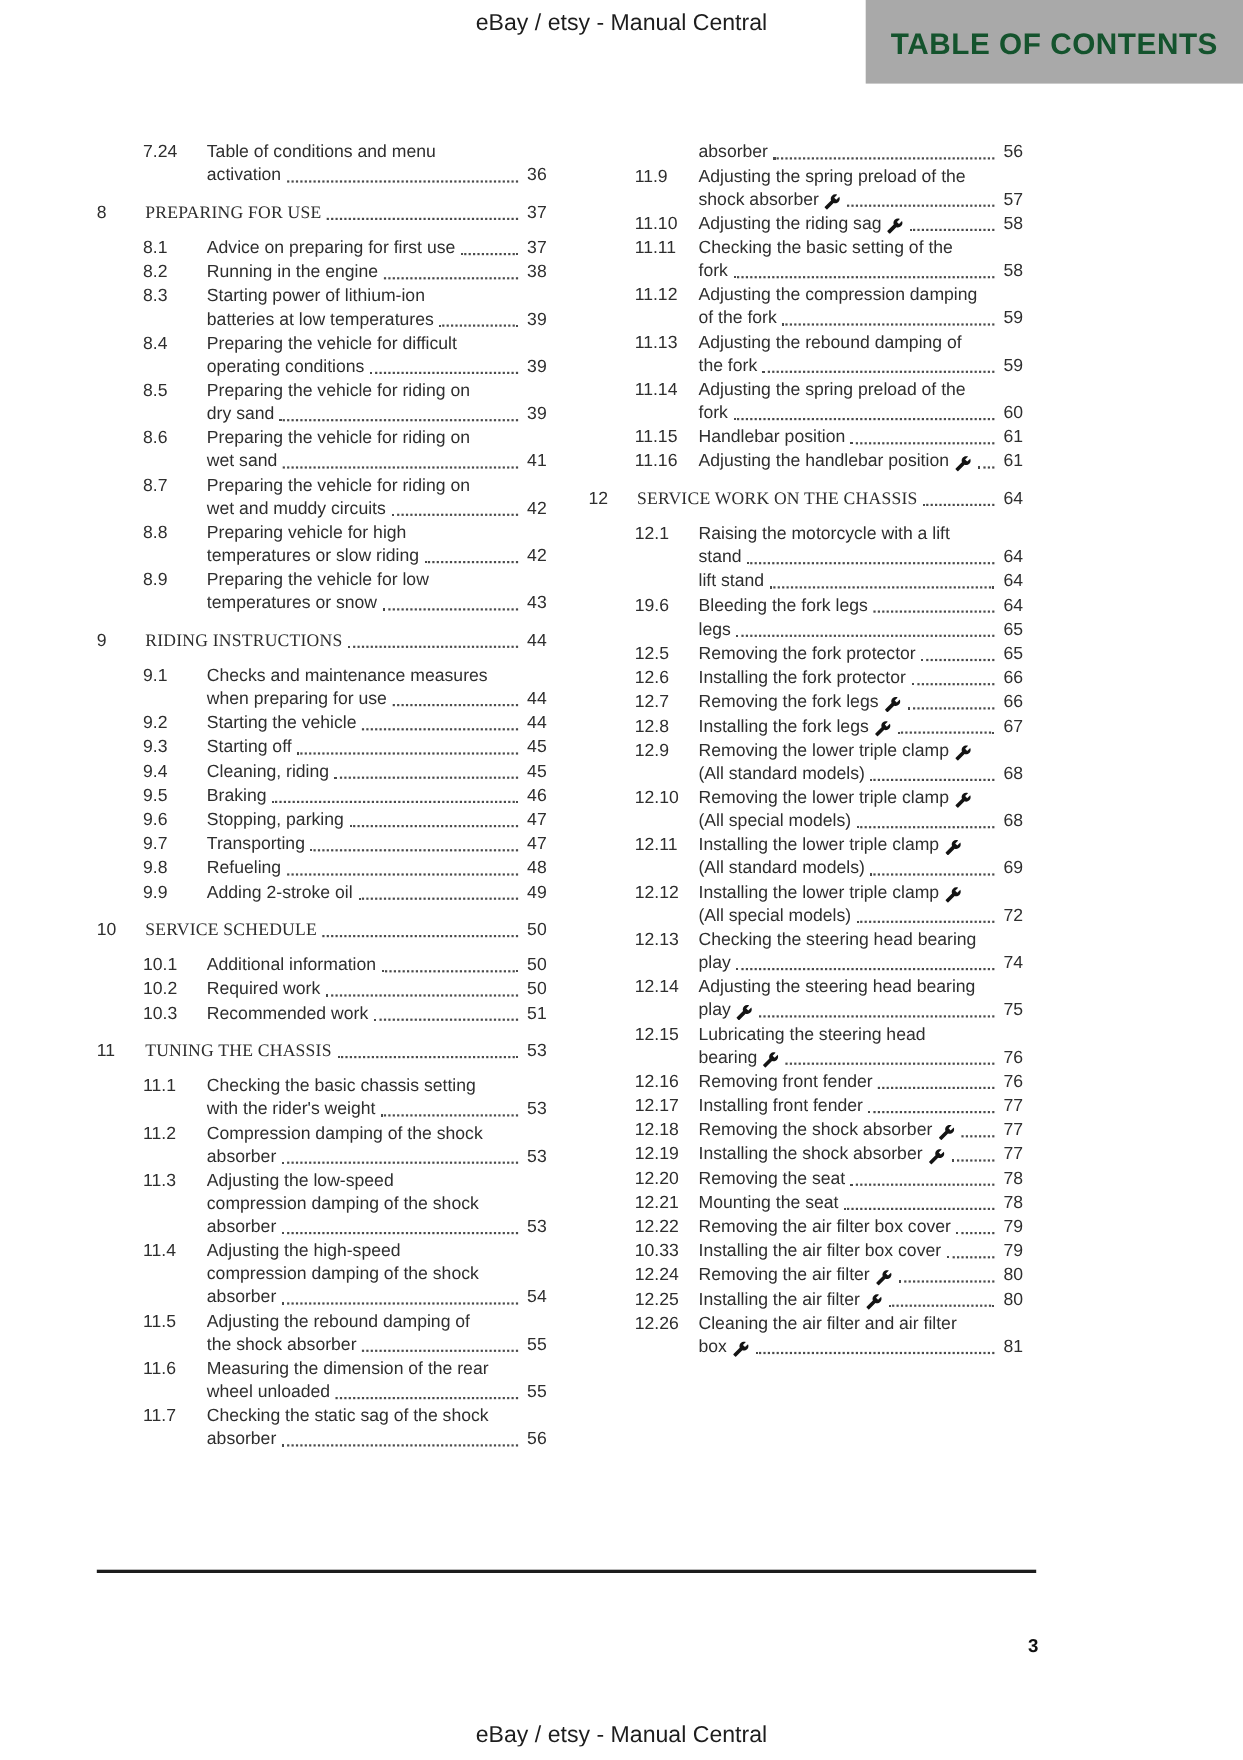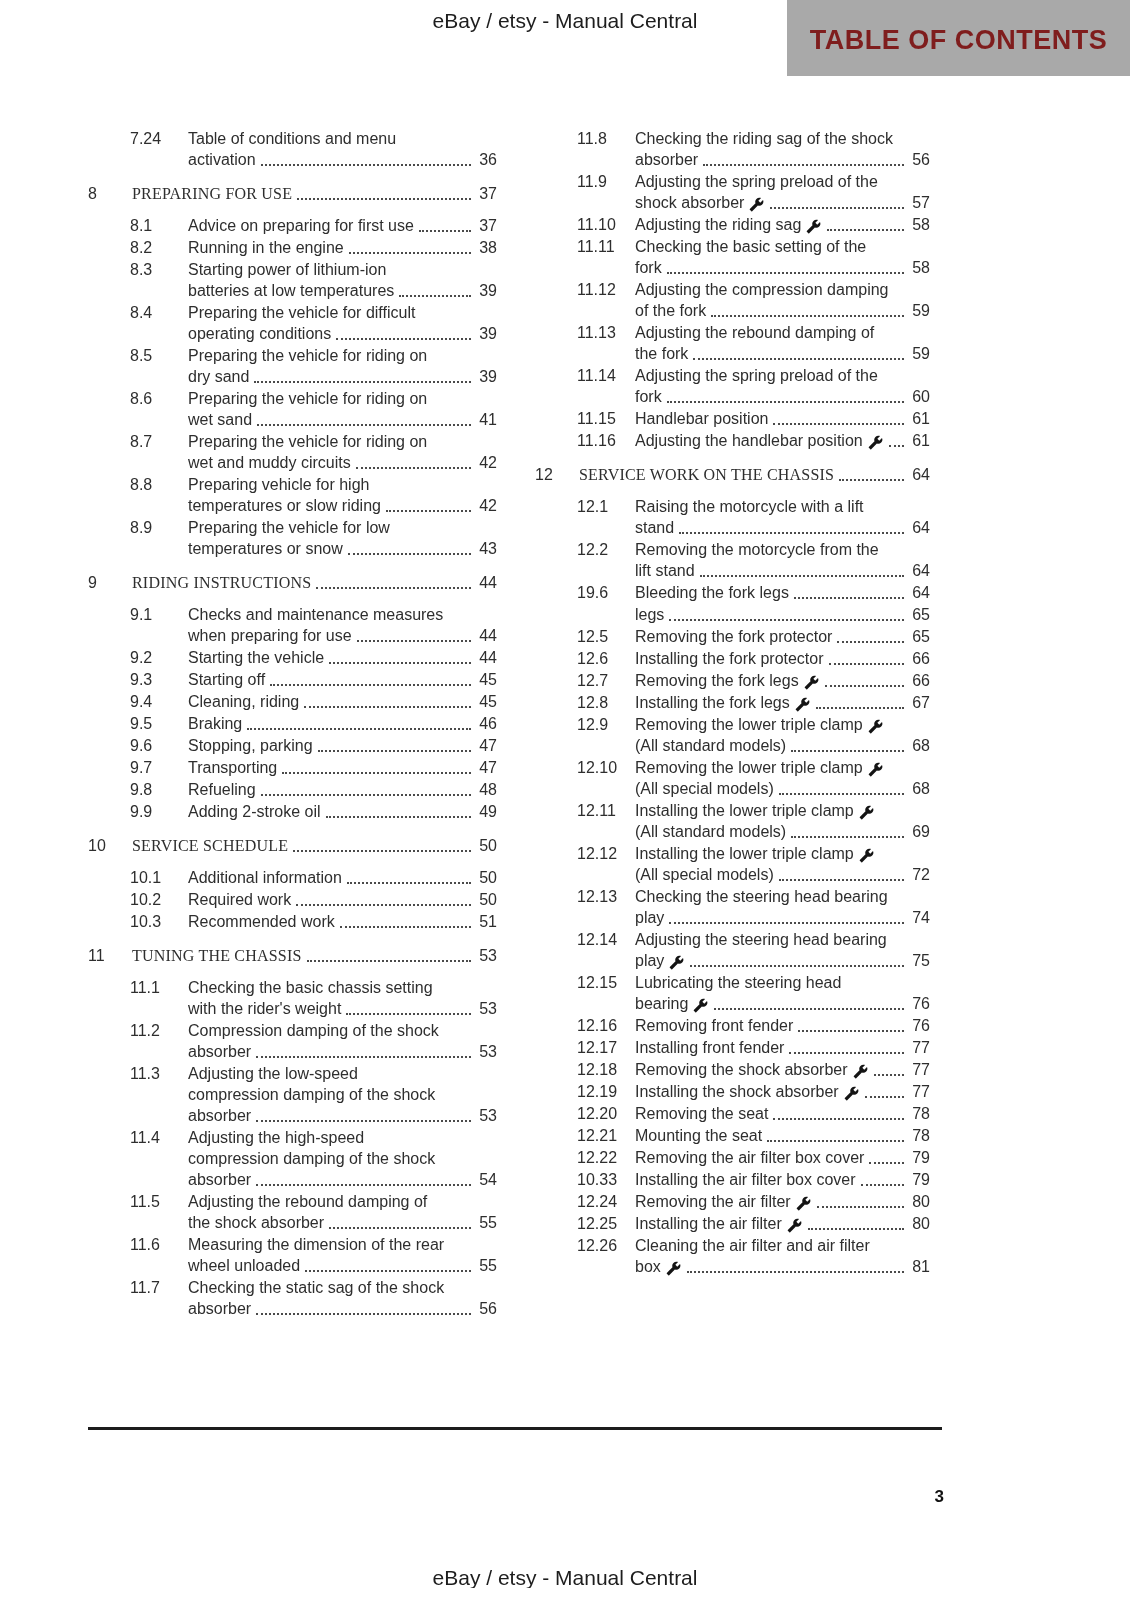"TABLE OF CONTENTS" .banner-text { color: #7f1d1d -> #14532d }
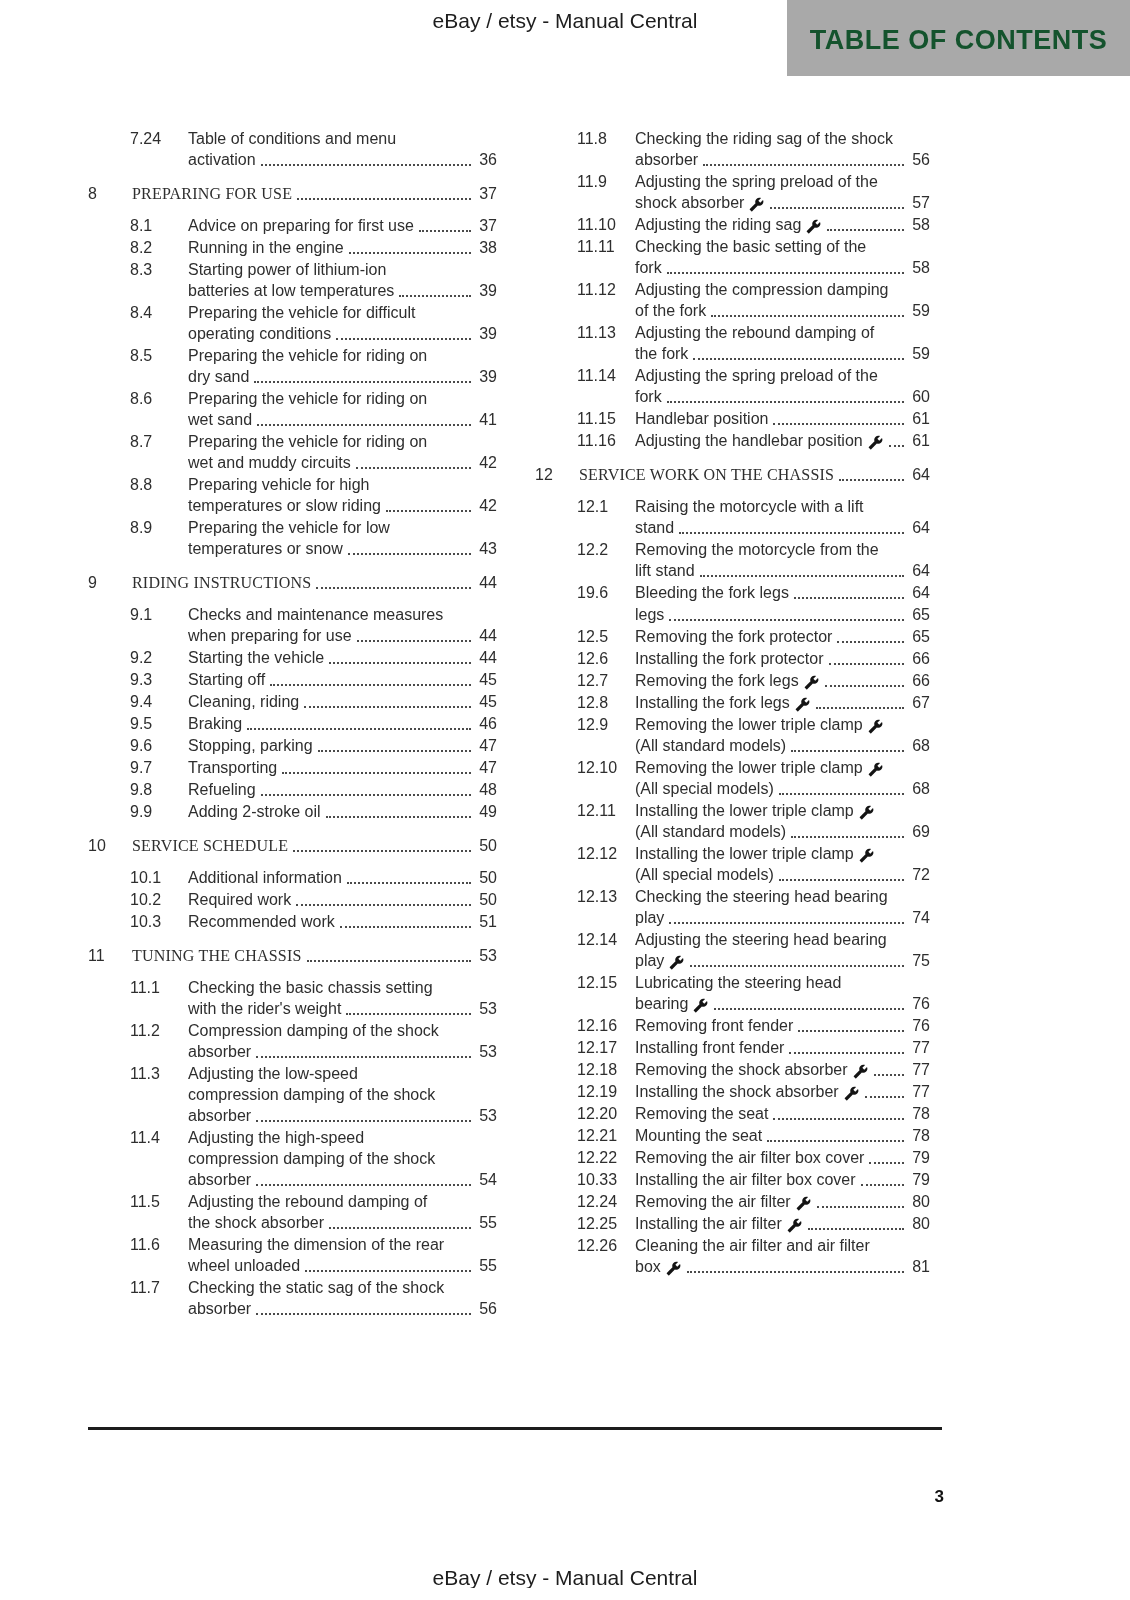"11.8" div.line { html: <div> <span>11.8</span> <span>Checking the riding sag of the shock</span> </div> -> none }
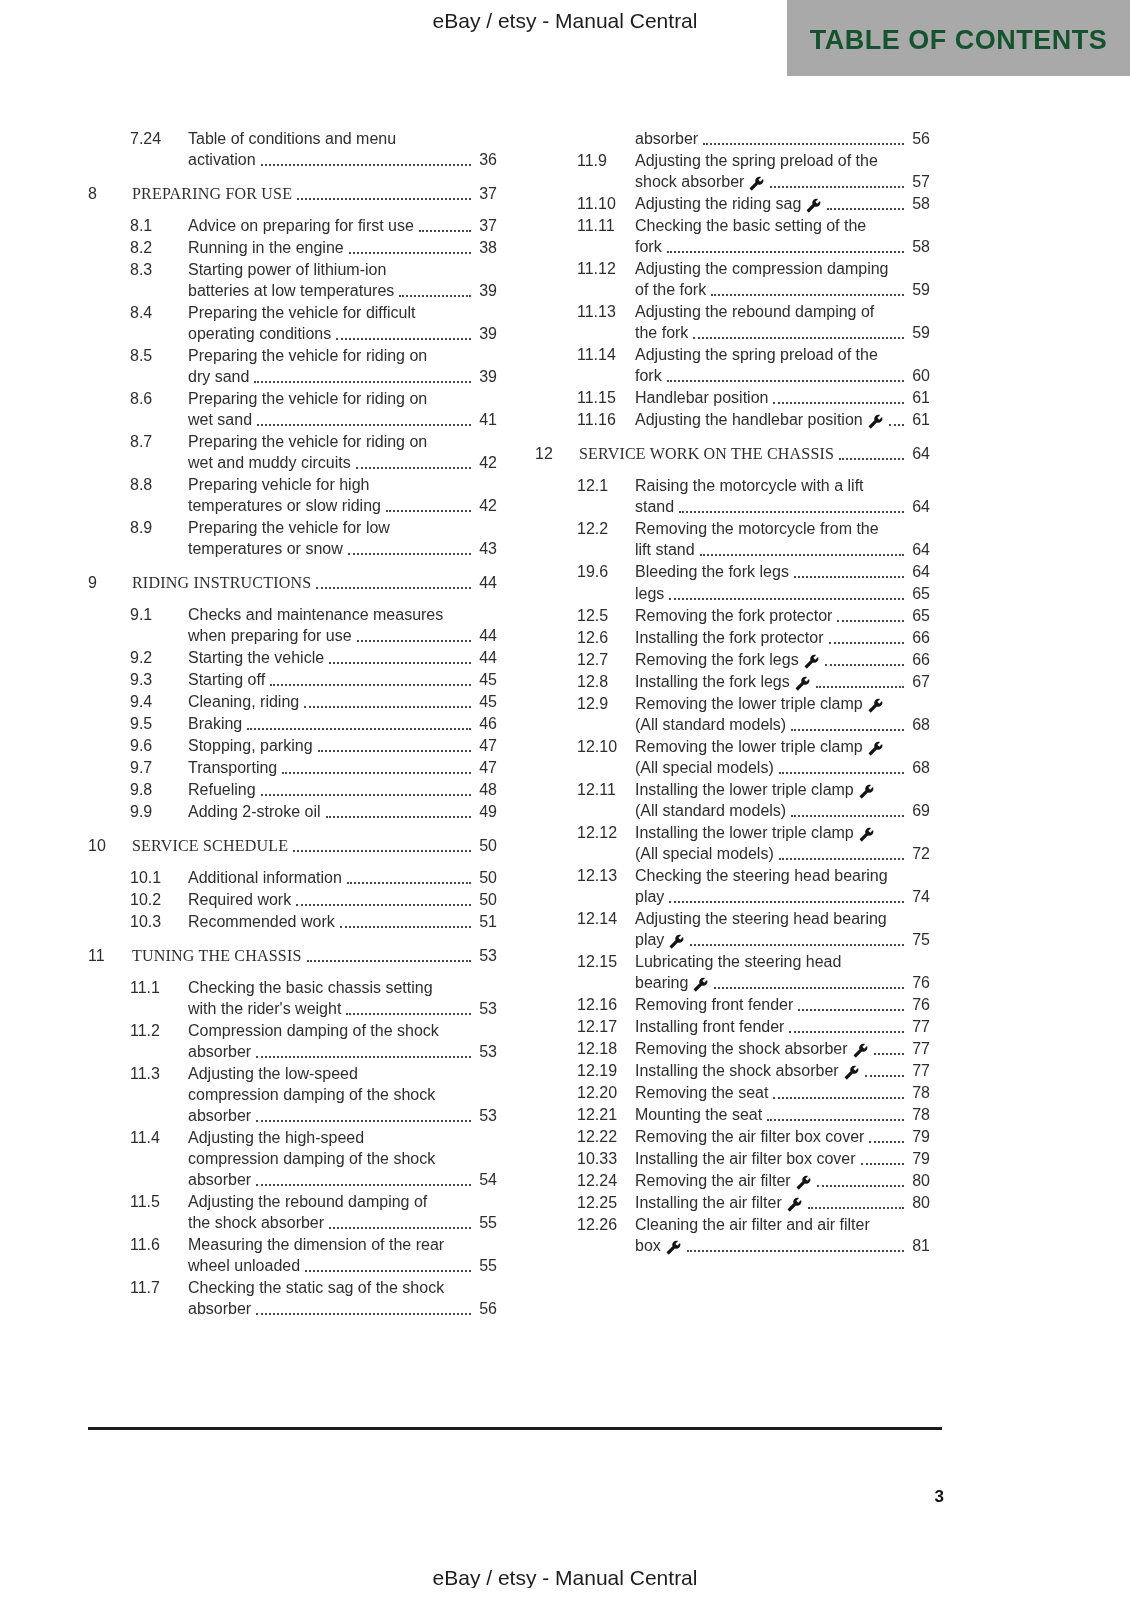"12.2" div.line { html: <div> <span>12.2</span> <span>Removing the motorcycle from the</span> </div> -> none }
